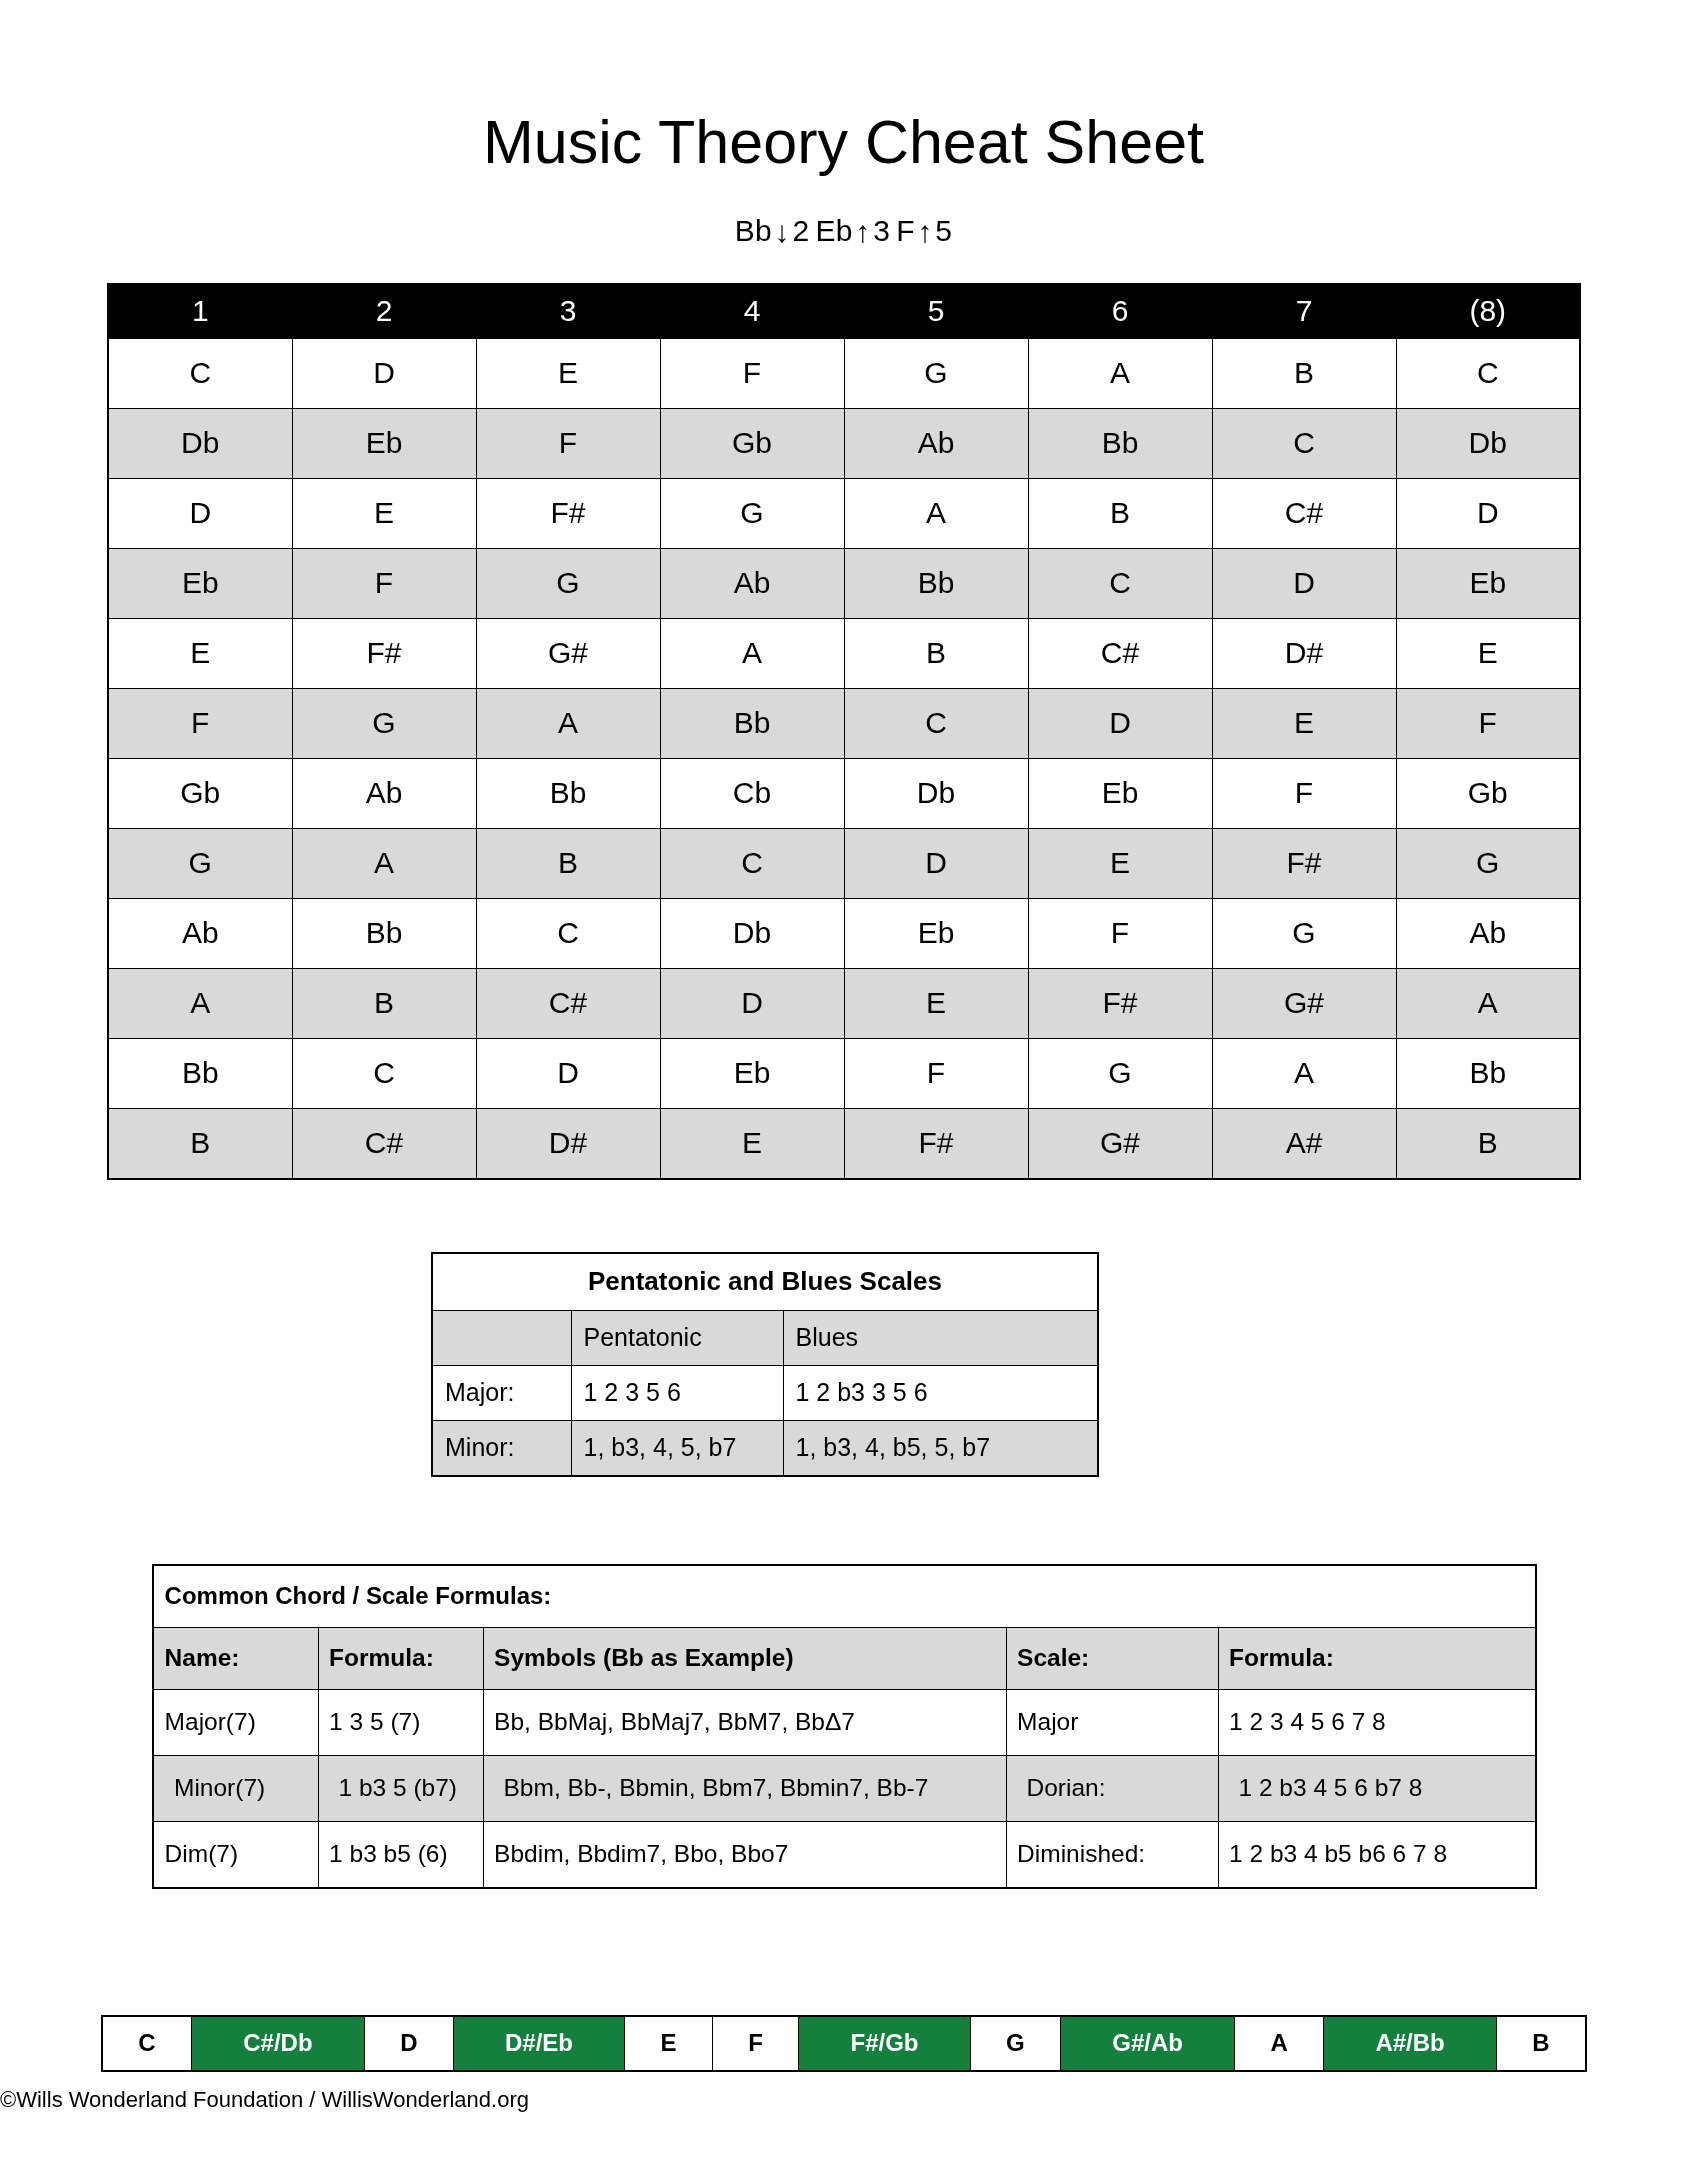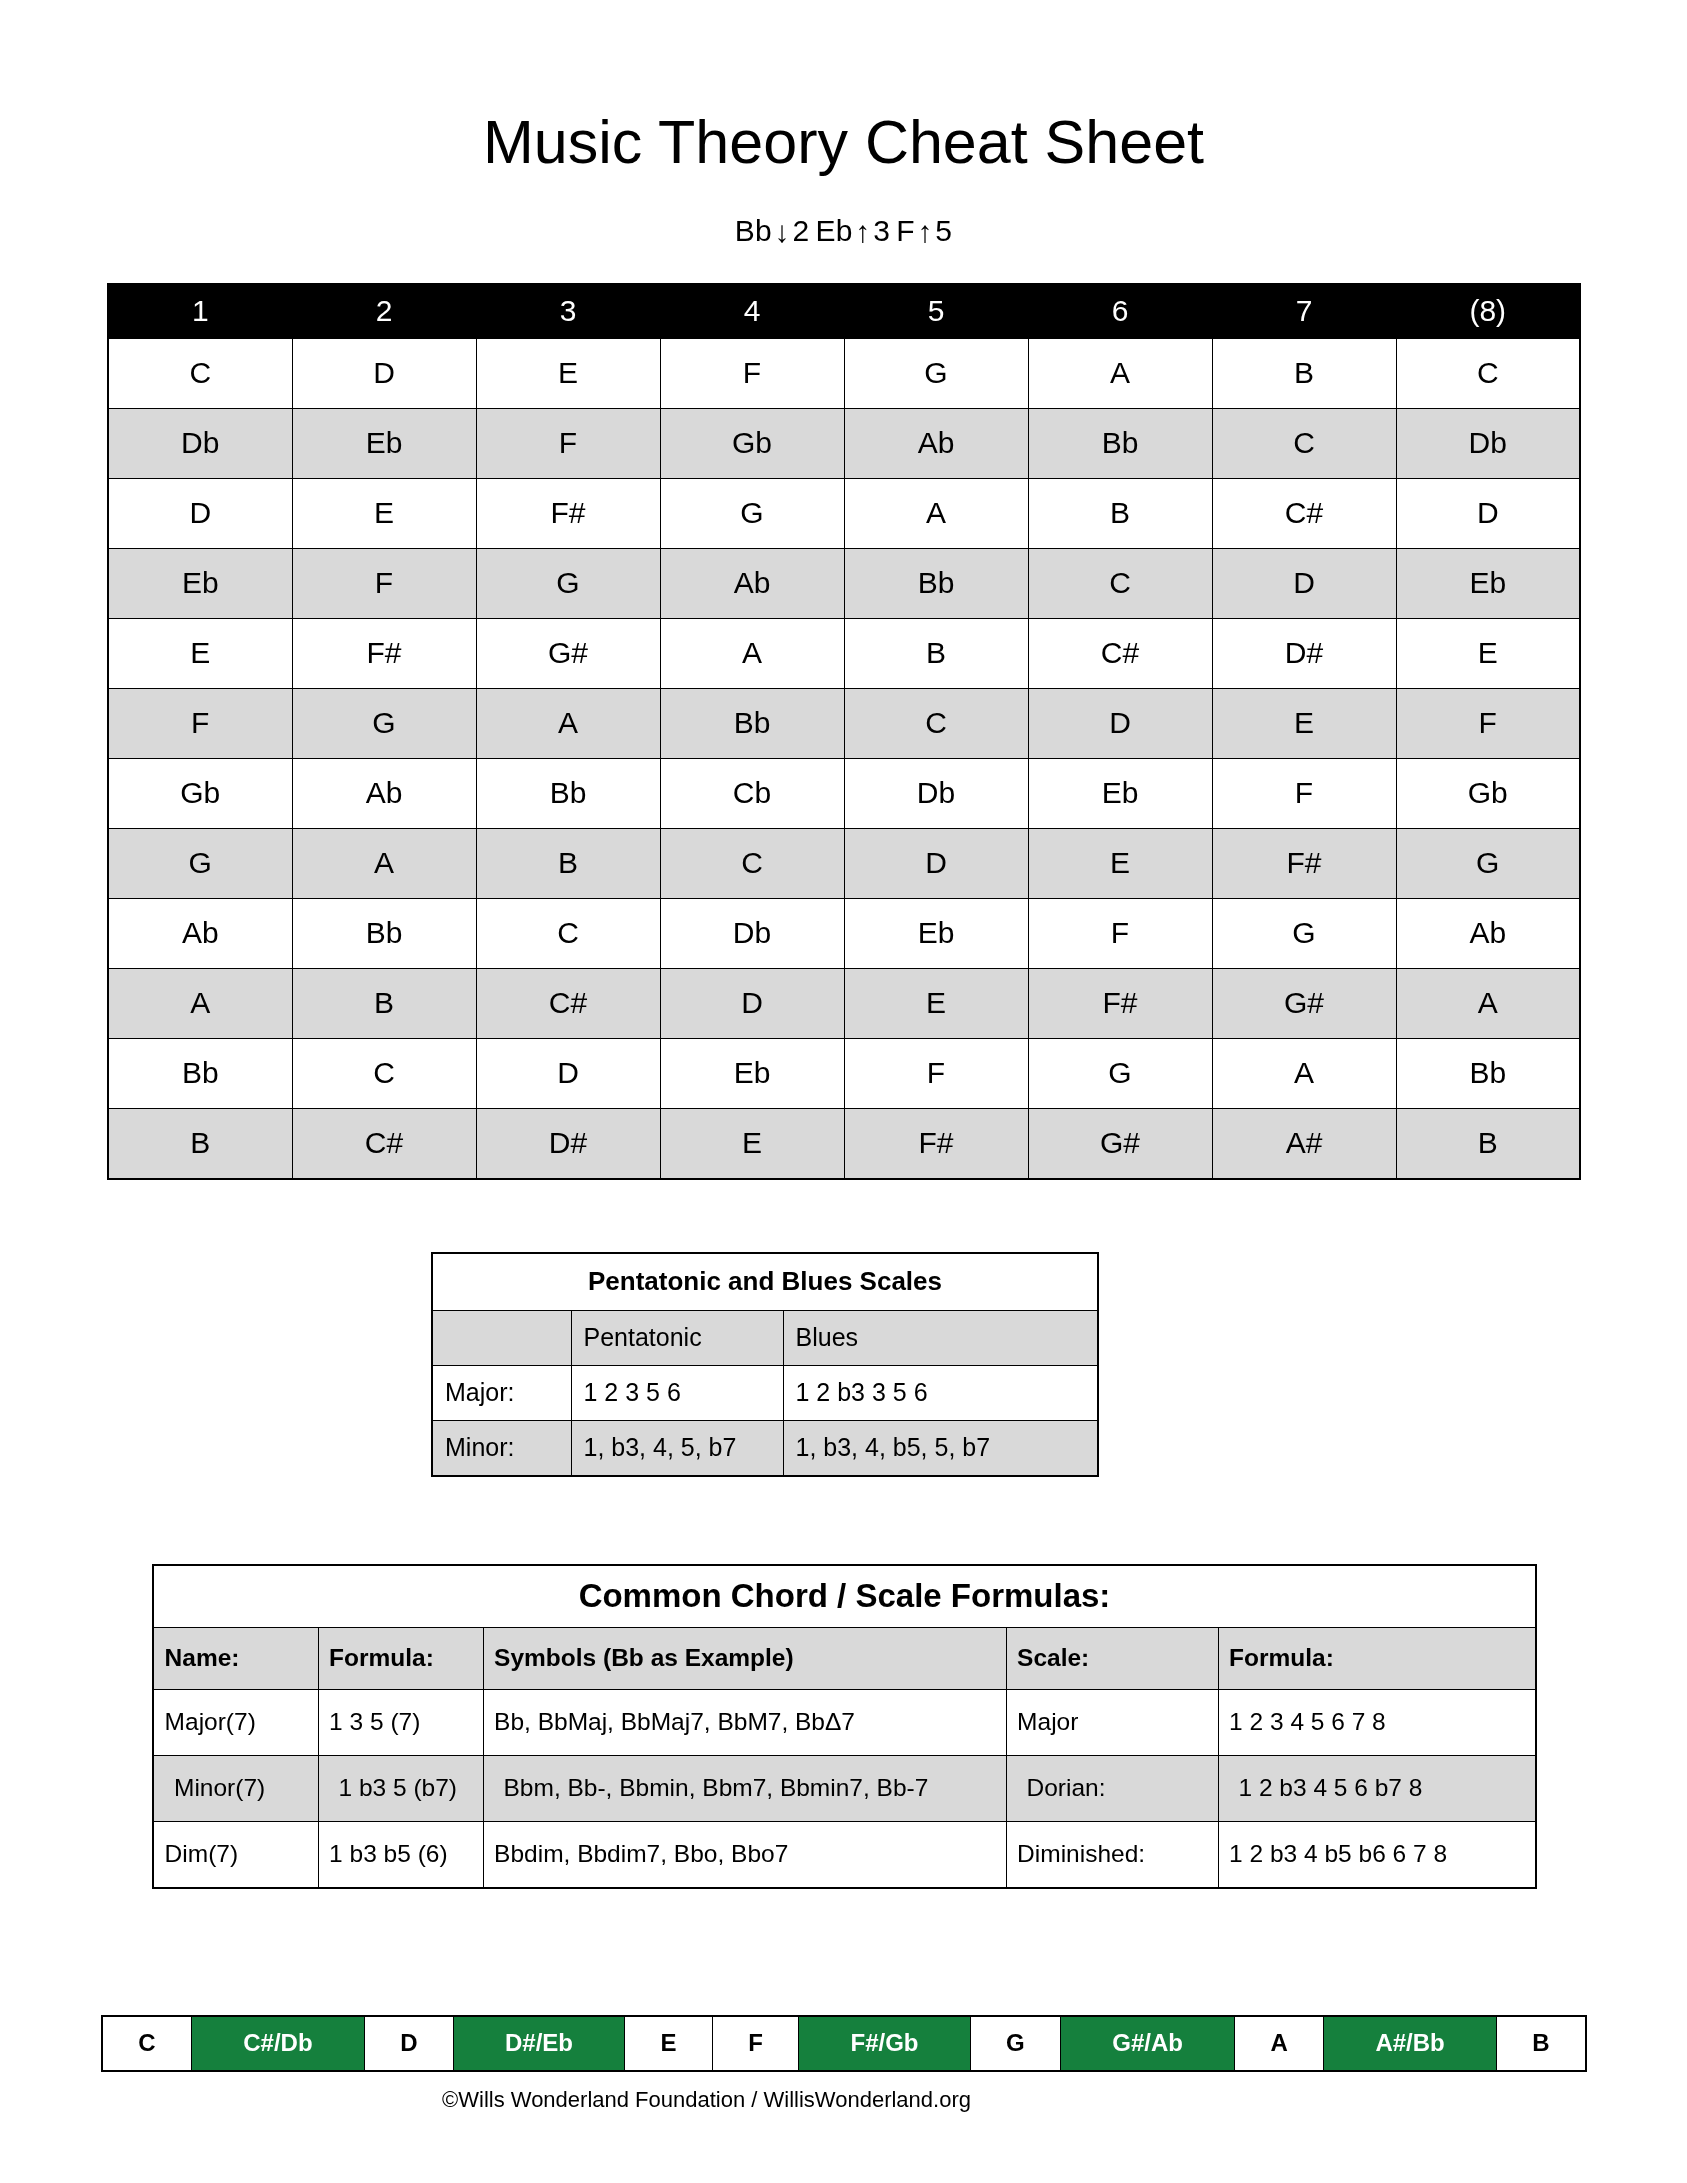"Common Chord / Scale Formulas:" table.chord td.title-cell { font-size: 33px -> 24px; text-align: center -> left }
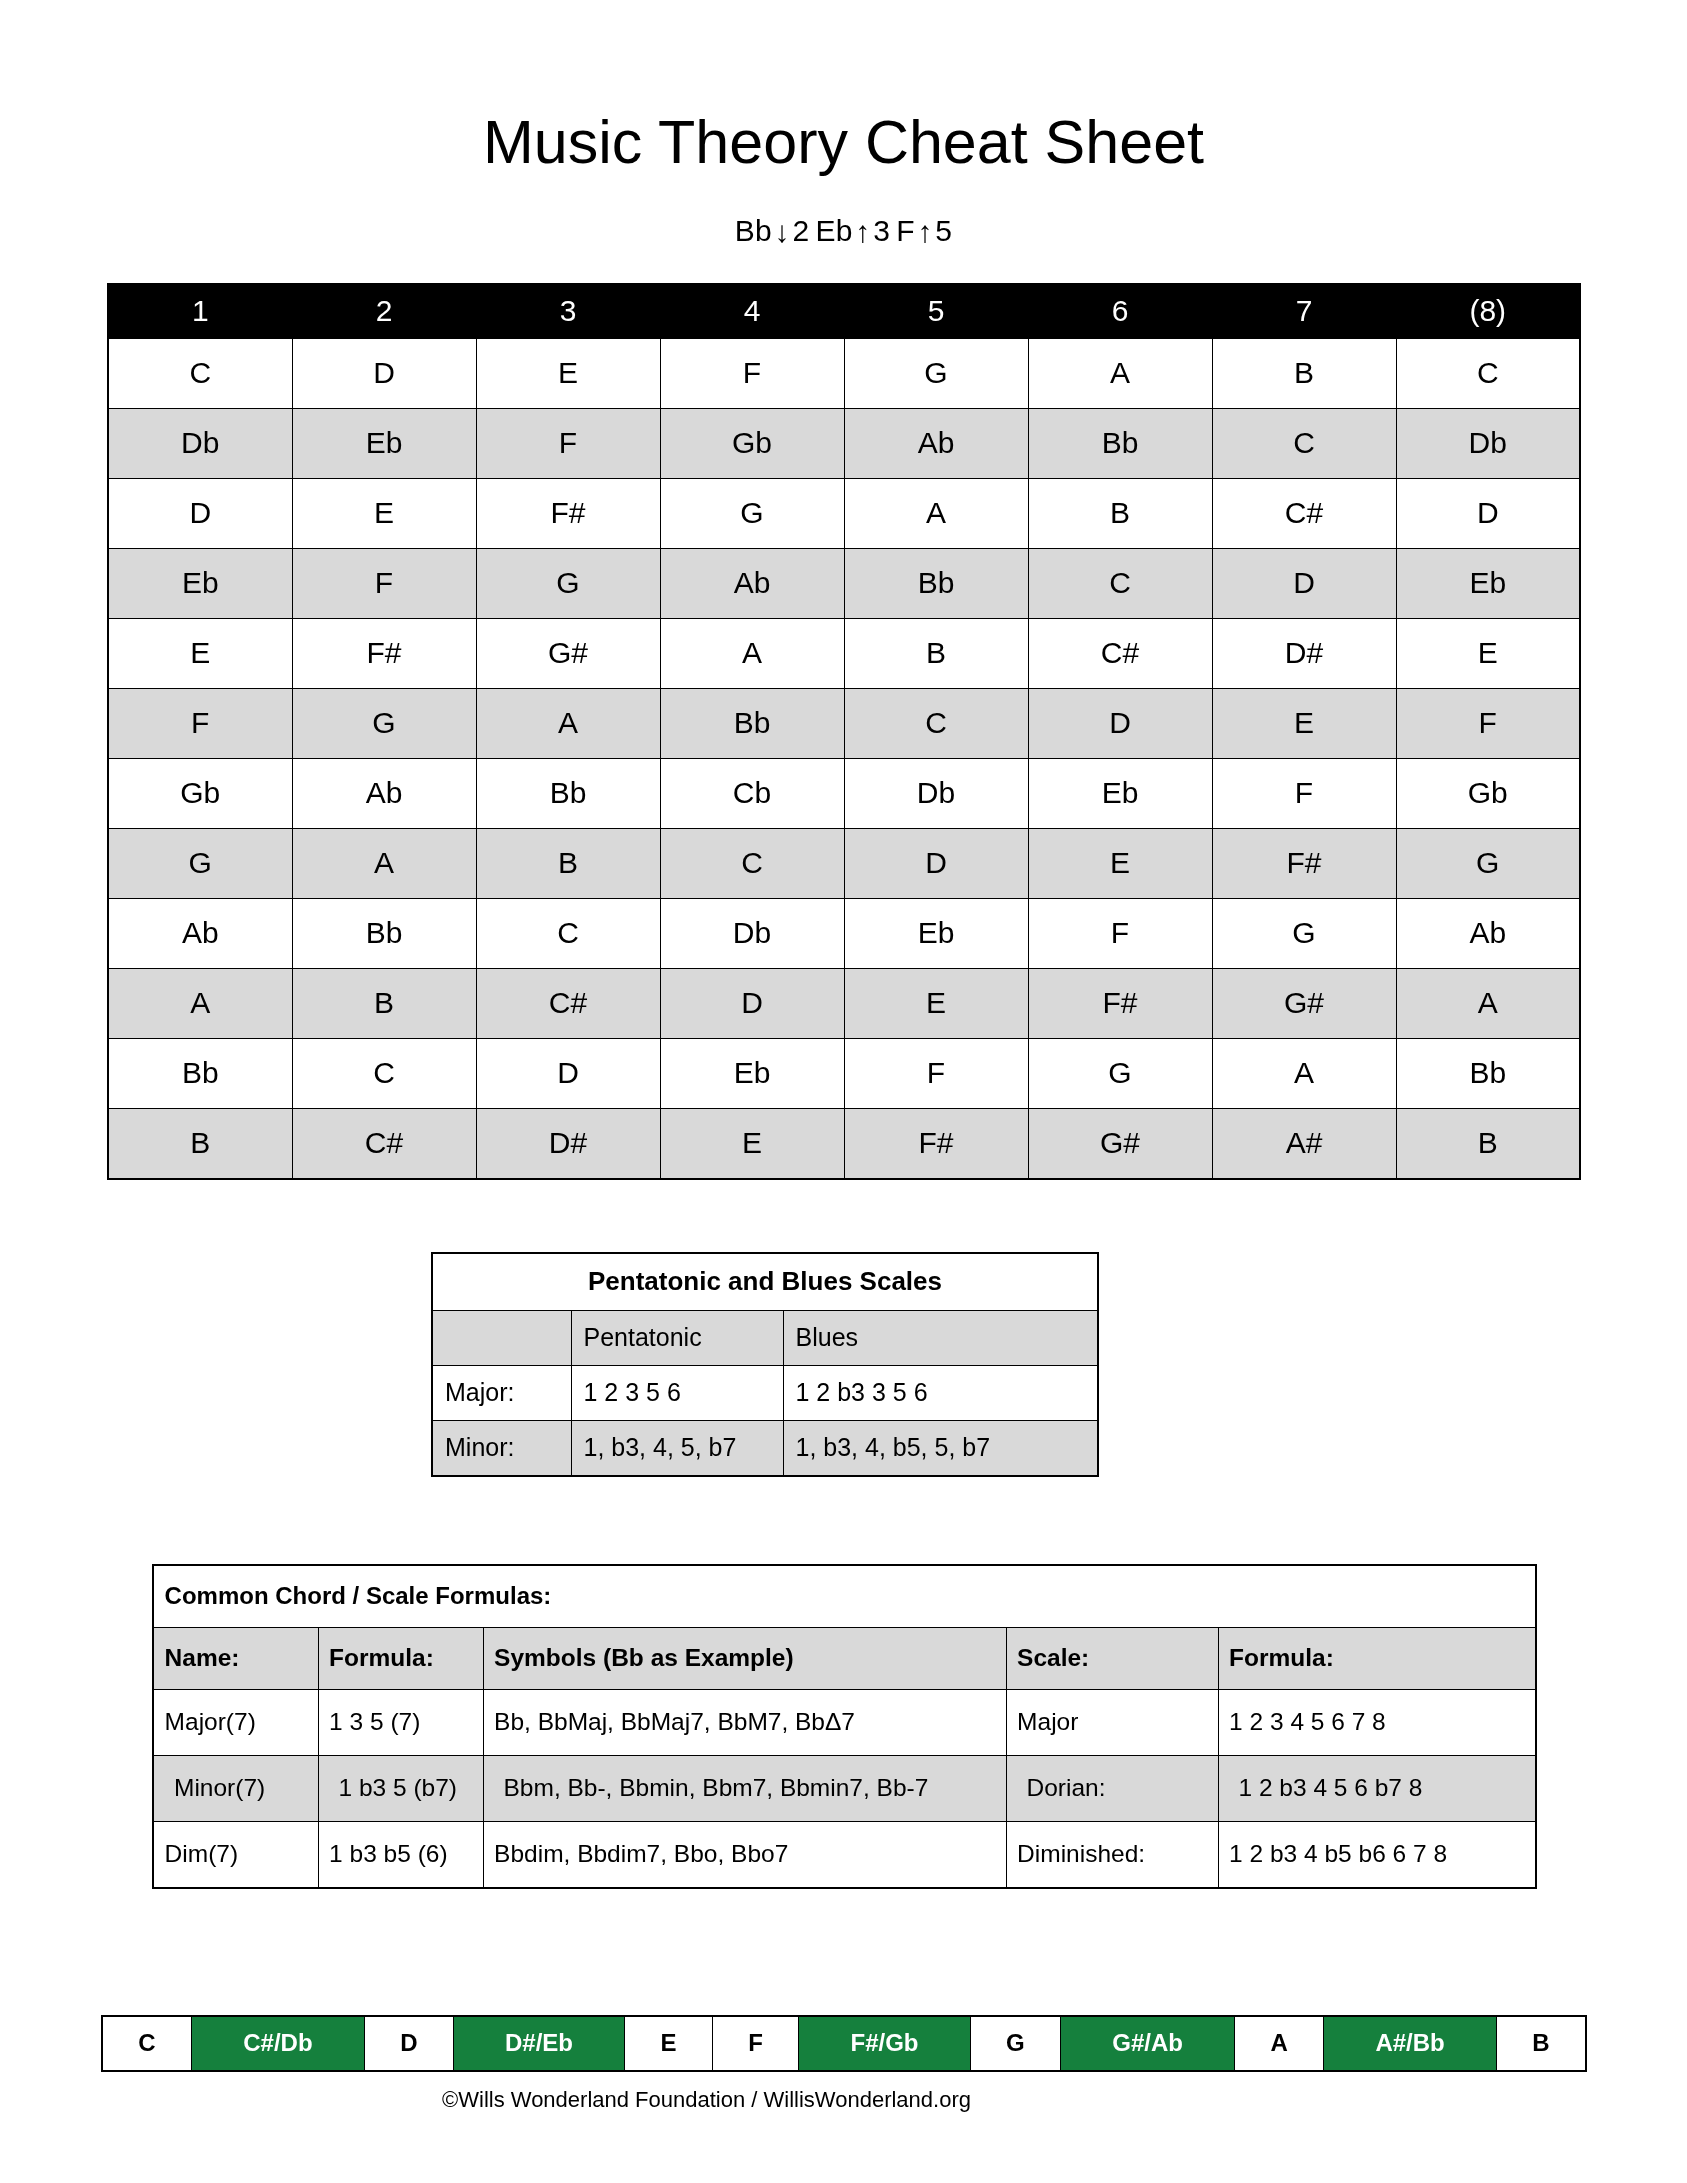"©Wills Wonderland Foundation /" .footer { text-align: center -> none }
